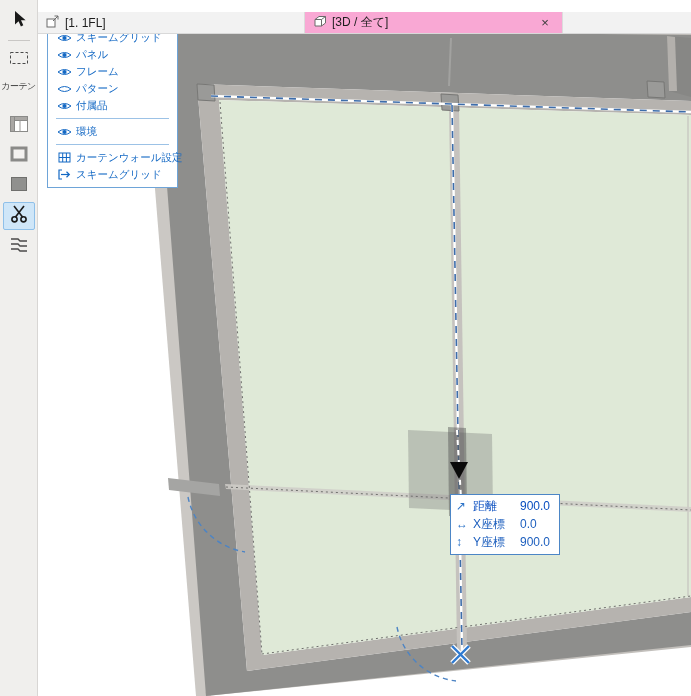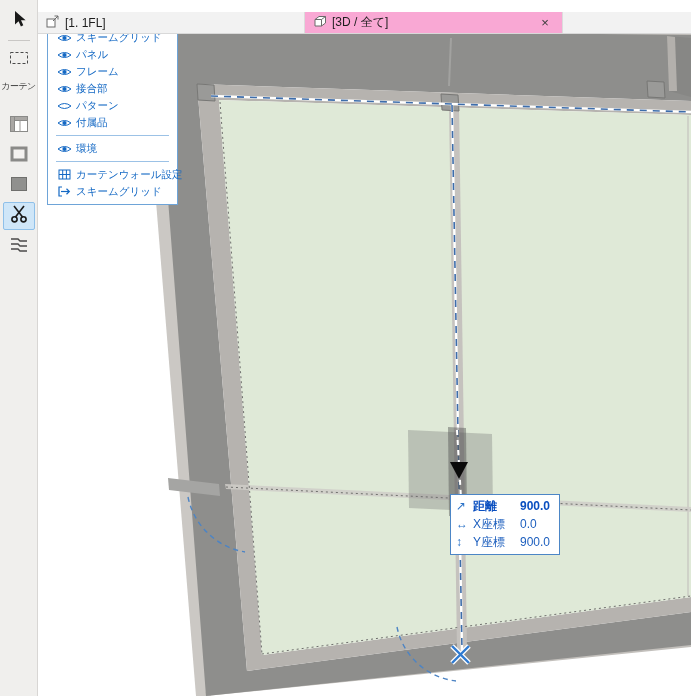"接合部" div.menu-item { html: <div> <span> <svg> <path></path> <circle></circle> </svg> </span> <span>接合部</span> </div> -> none }
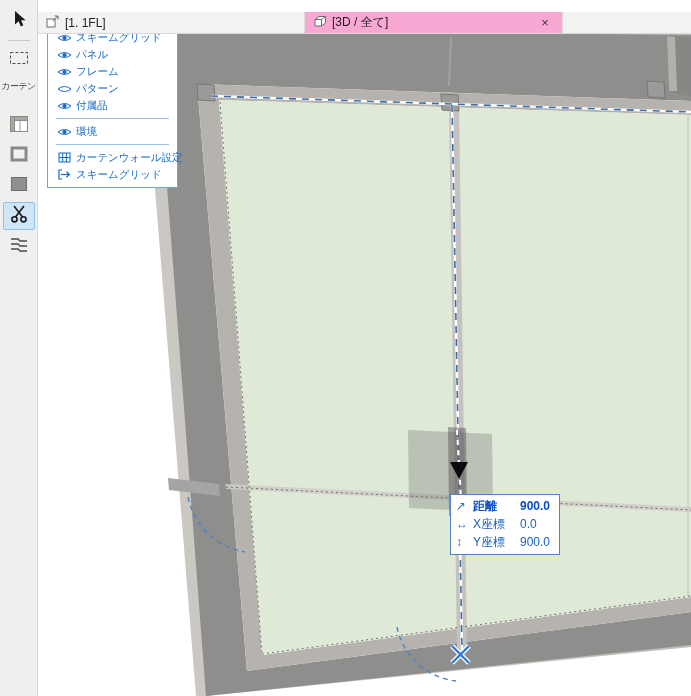"距離" .trow.primary .tlab,.trow.primary .tval { font-weight: bold -> normal }
